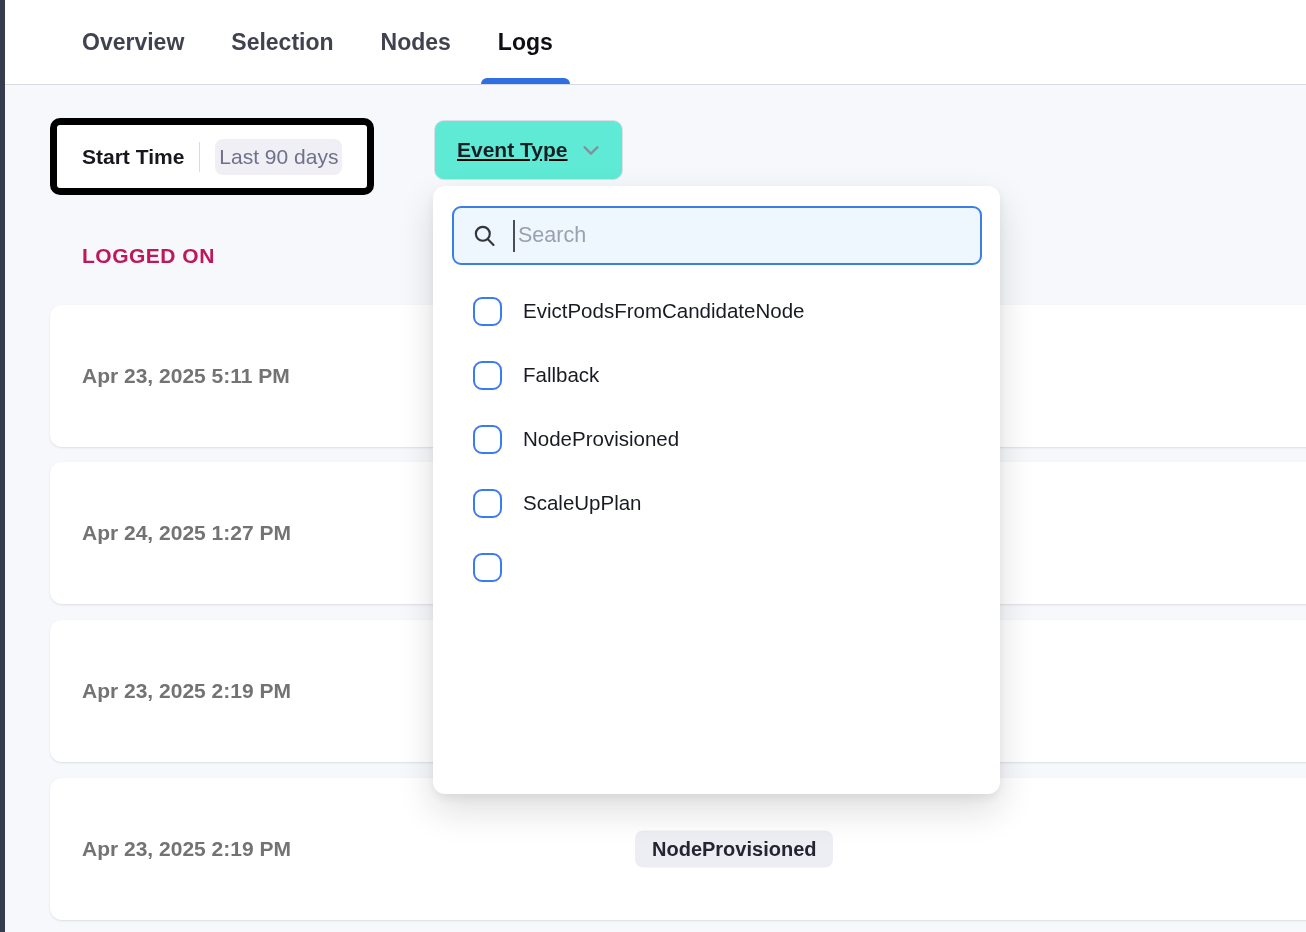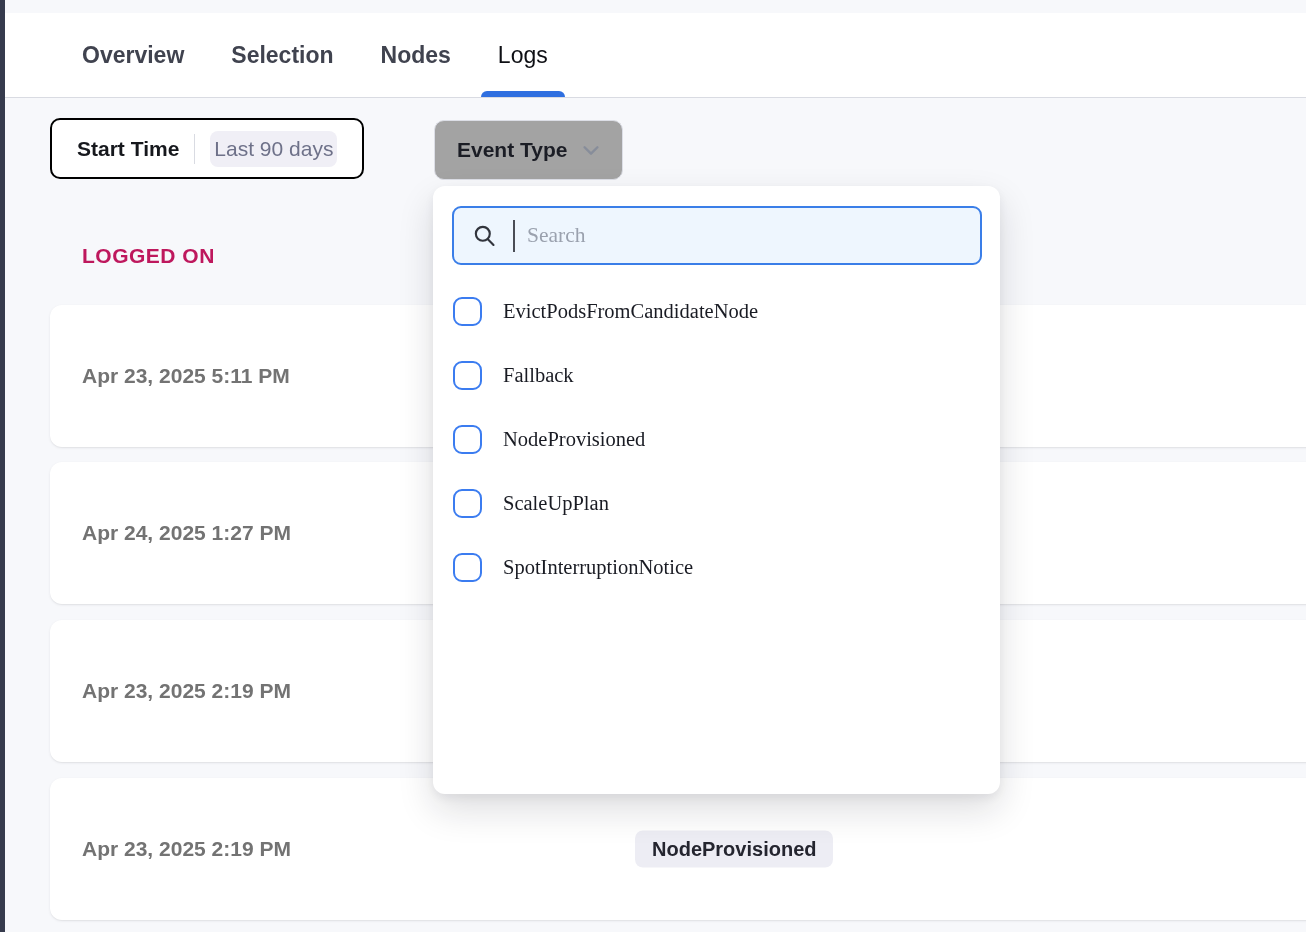"Overview" .topbar { top: 13px -> 0 }
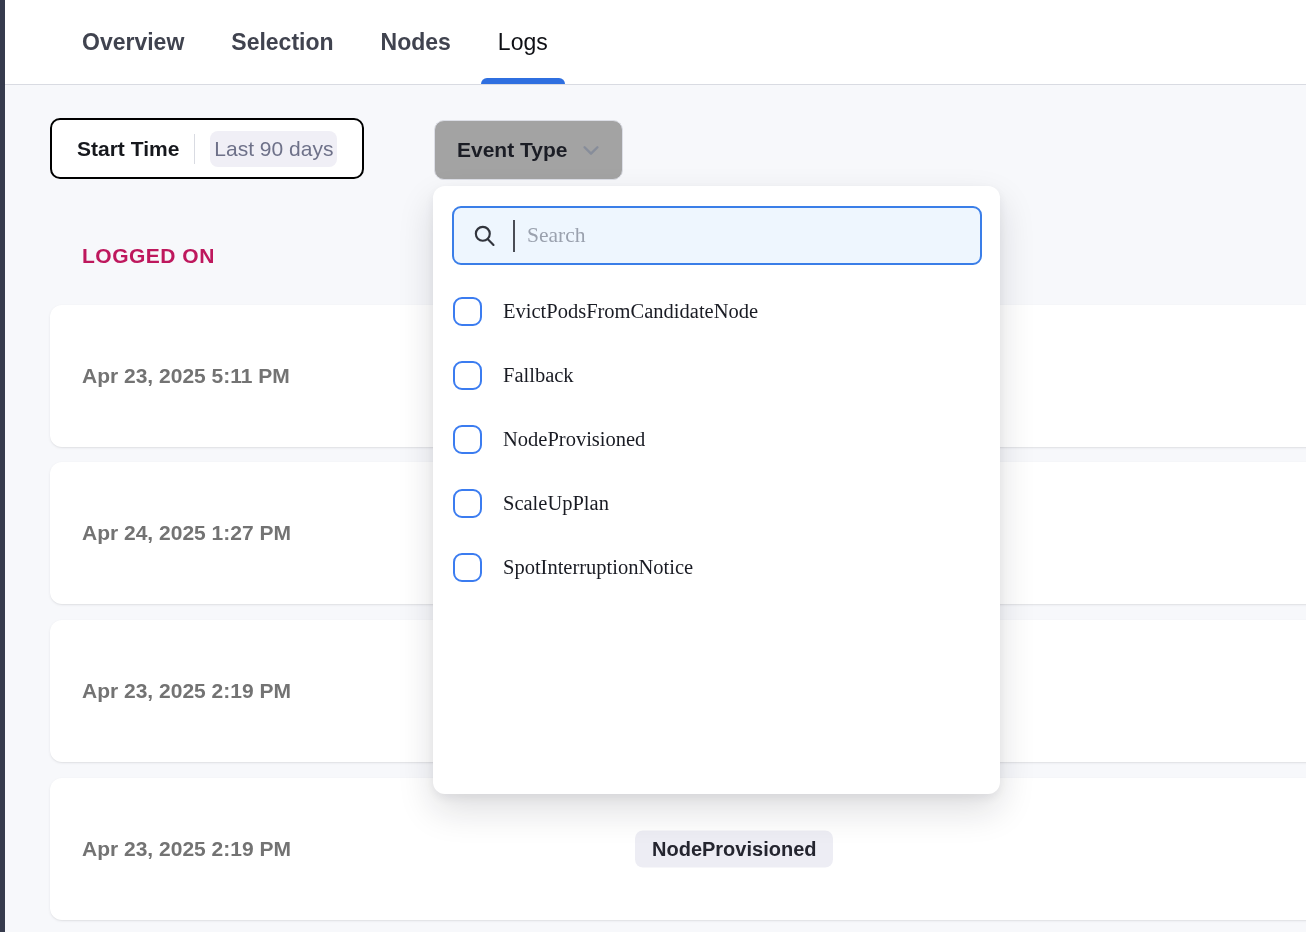"Logs" .tab.active { font-weight: 400 -> 700 }
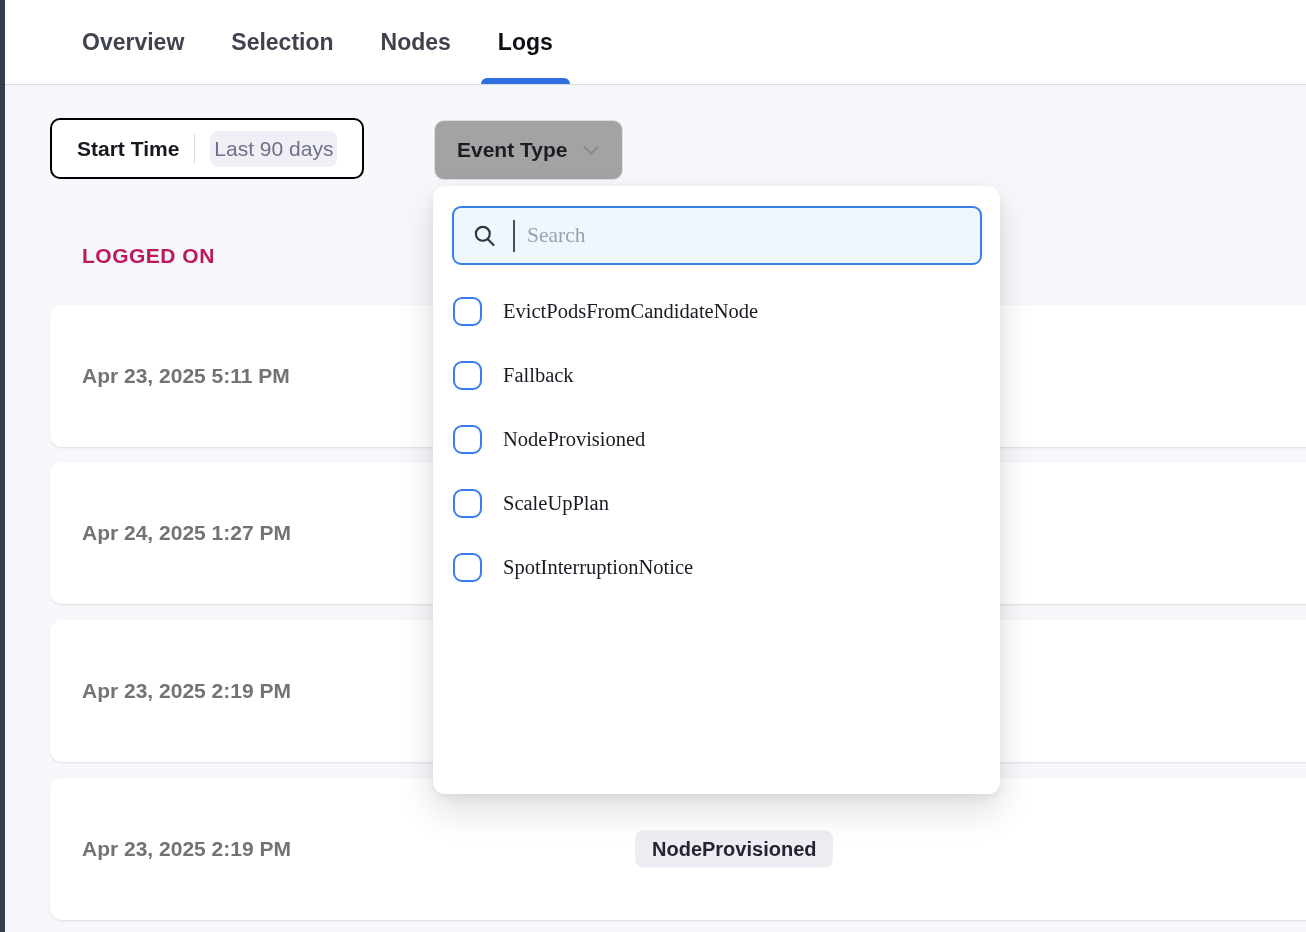"Start Time" .start-time { border: 2px solid #000000 -> 7px solid #000000; height: 61px -> 77px }
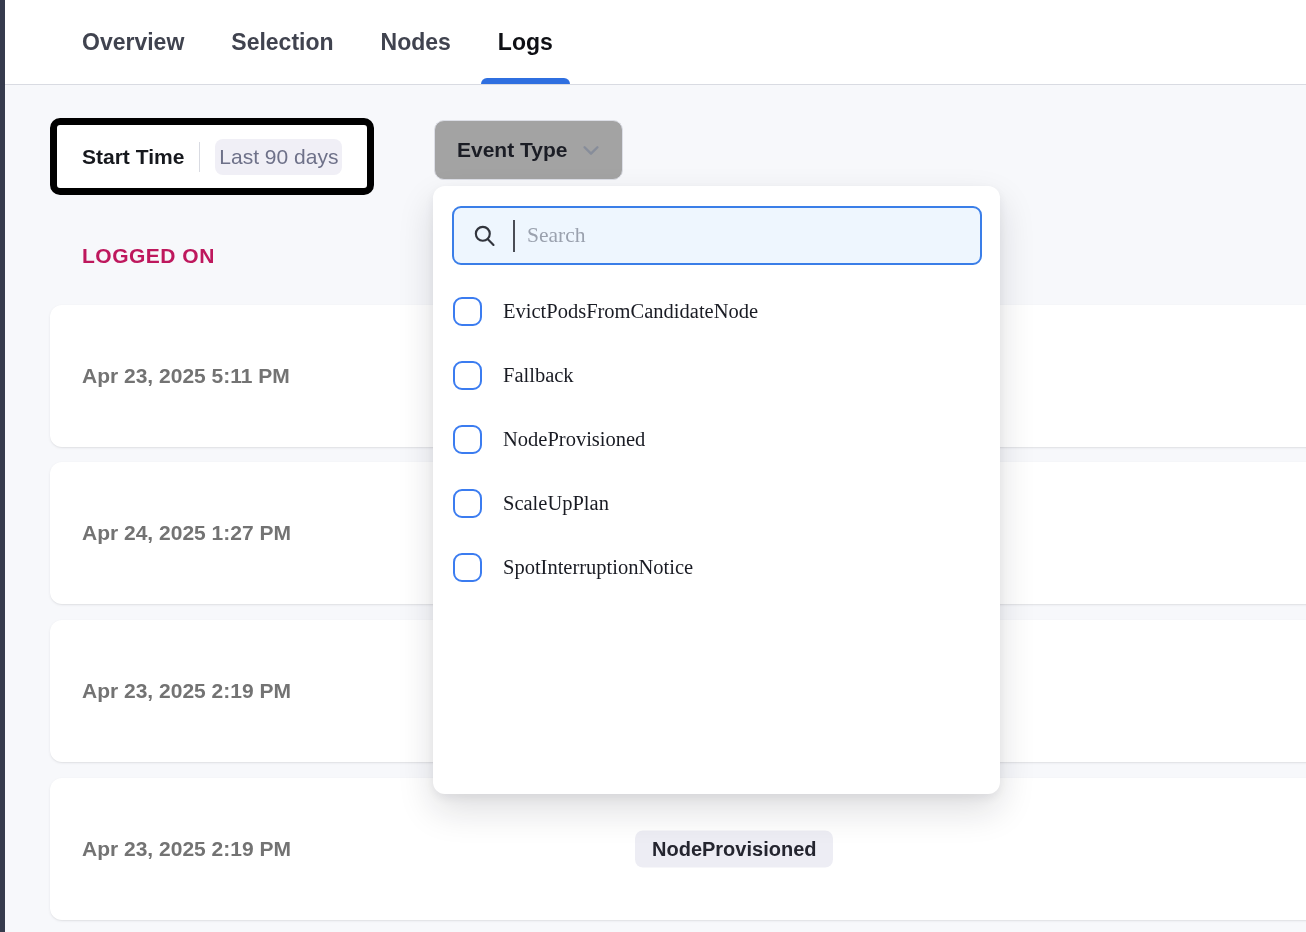"Event Type" .event-type { background: #a3a3a3 -> #5eead4; text-decoration: none -> underline }
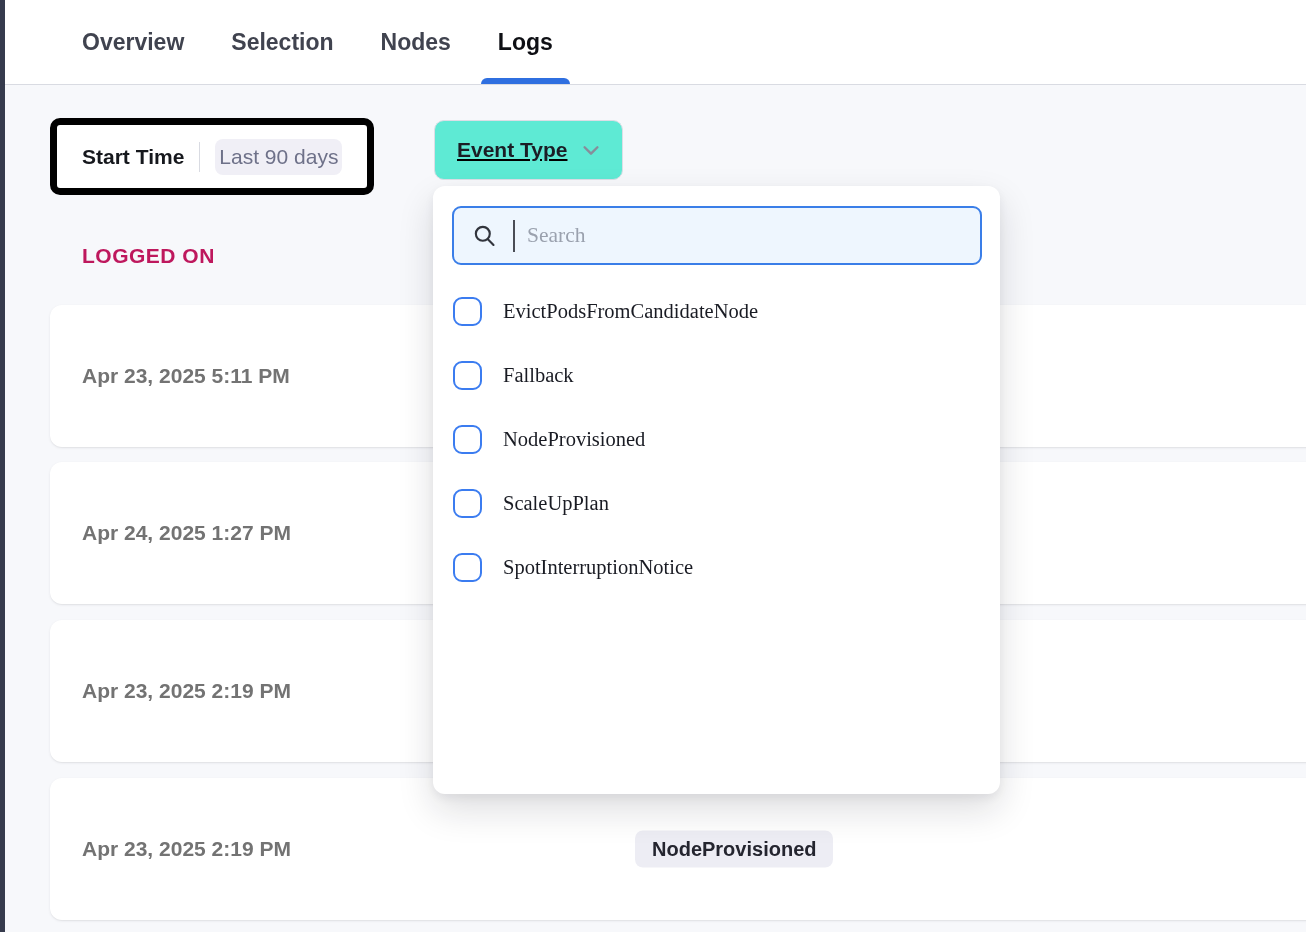"Search" .search-input { font-family: Liberation Serif, serif -> Liberation Sans, sans-serif; padding-left: 12px -> 3px }
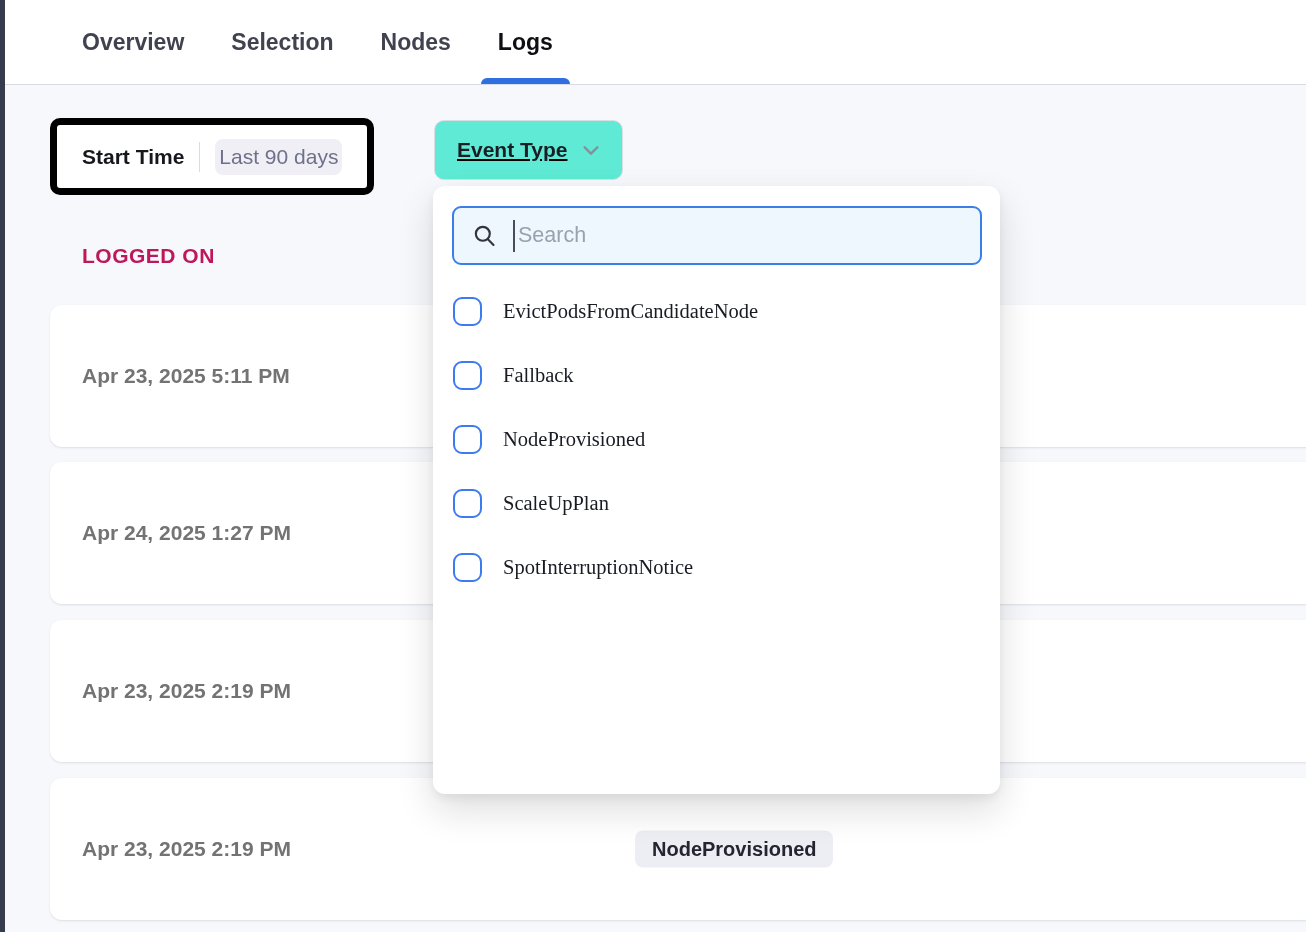"EvictPodsFromCandidateNode" .option { font-family: Liberation Serif, serif -> none; padding-left: 20px -> 40px }
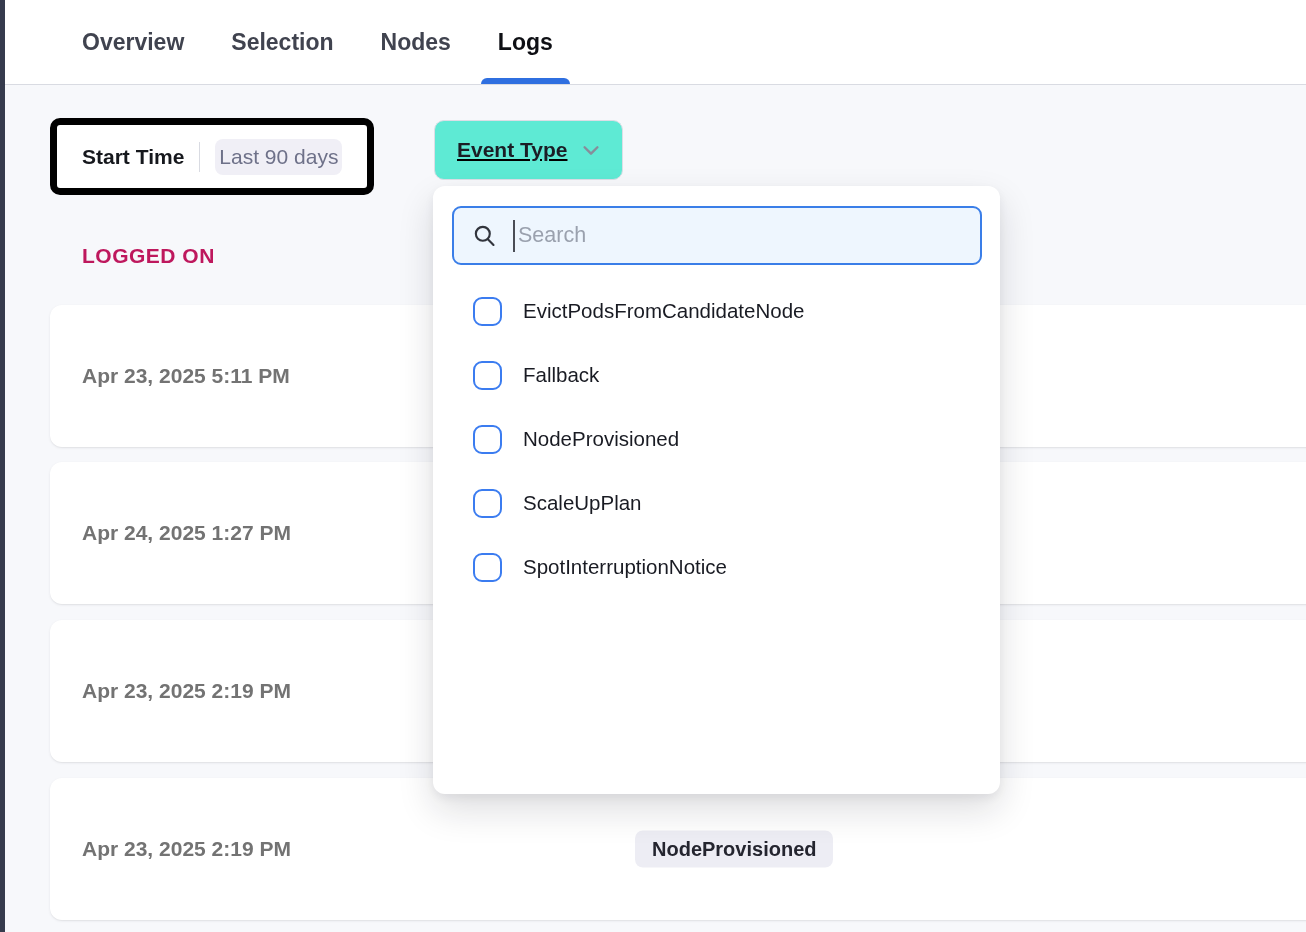"SpotInterruptionNotice" span.option-label { html: <span>SpotInterruptionNotice</span> -> none }
